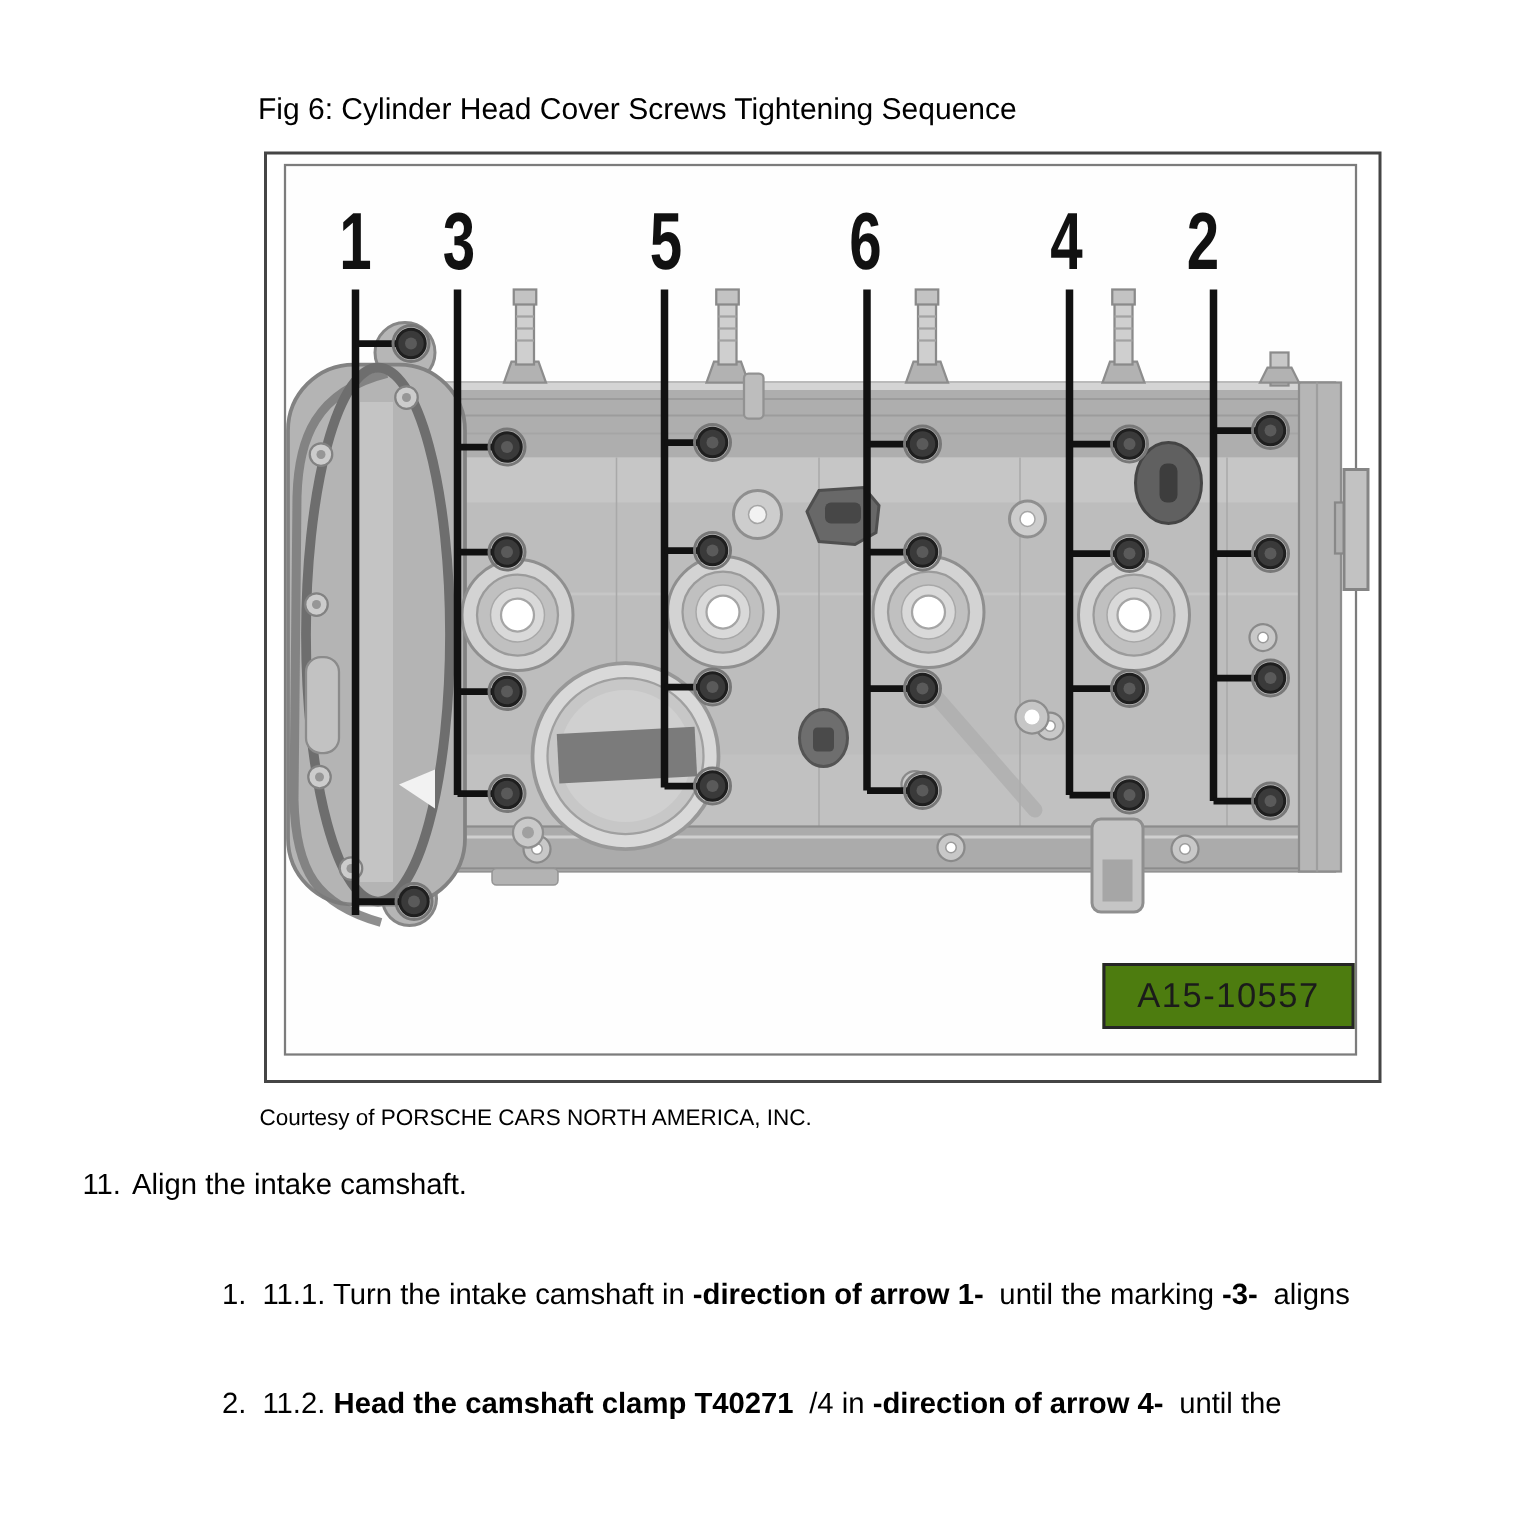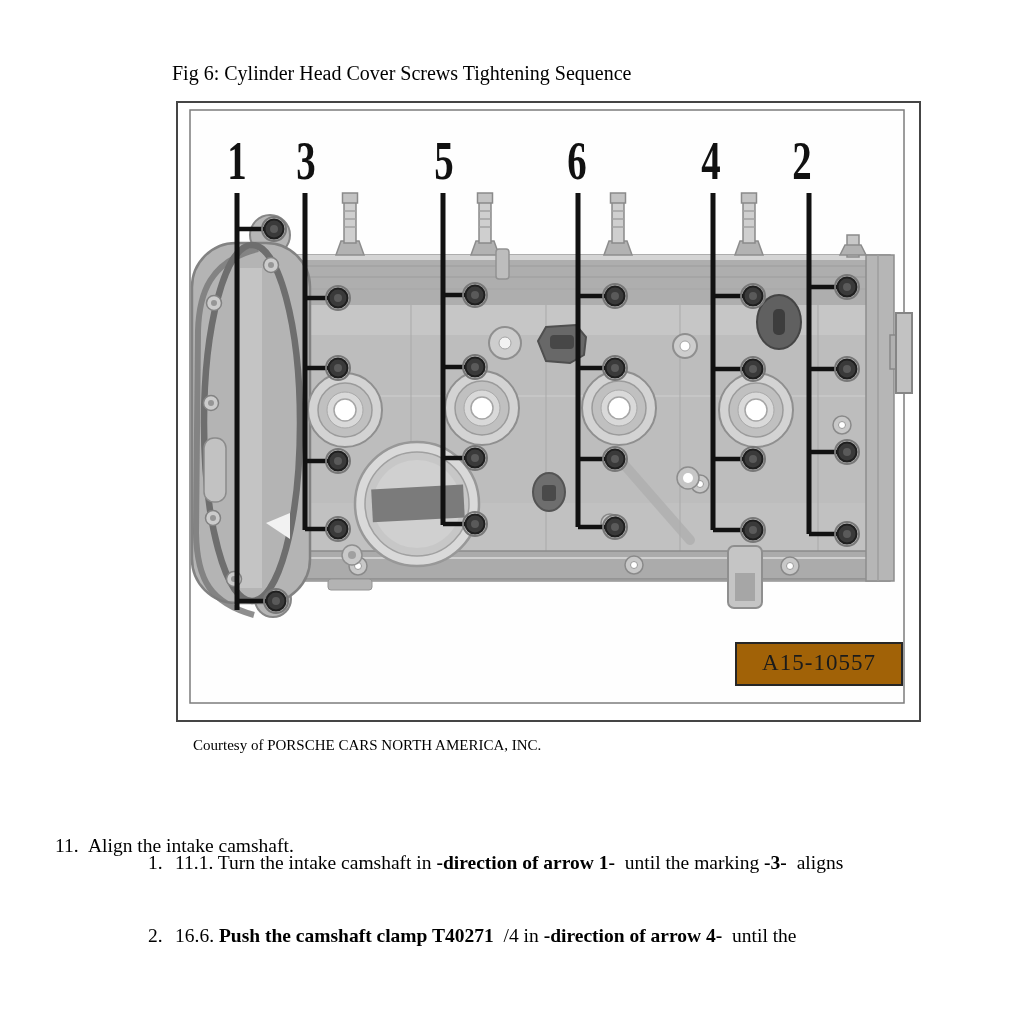"Fig 6: Cylinder Head Cover" .page { font-family: Liberation Serif, serif -> Liberation Sans, sans-serif }
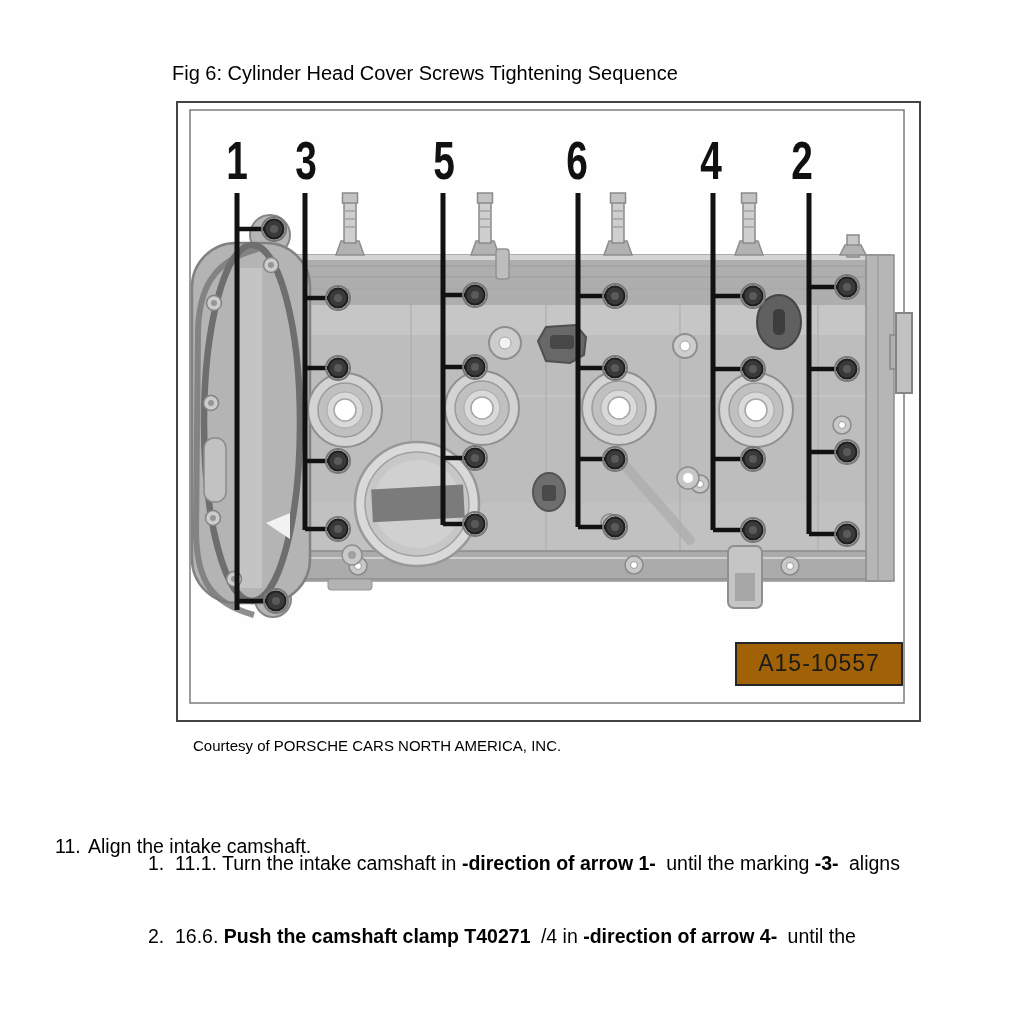"A15-10557" .figure-id { background: #a16207 -> #4d7c0f }
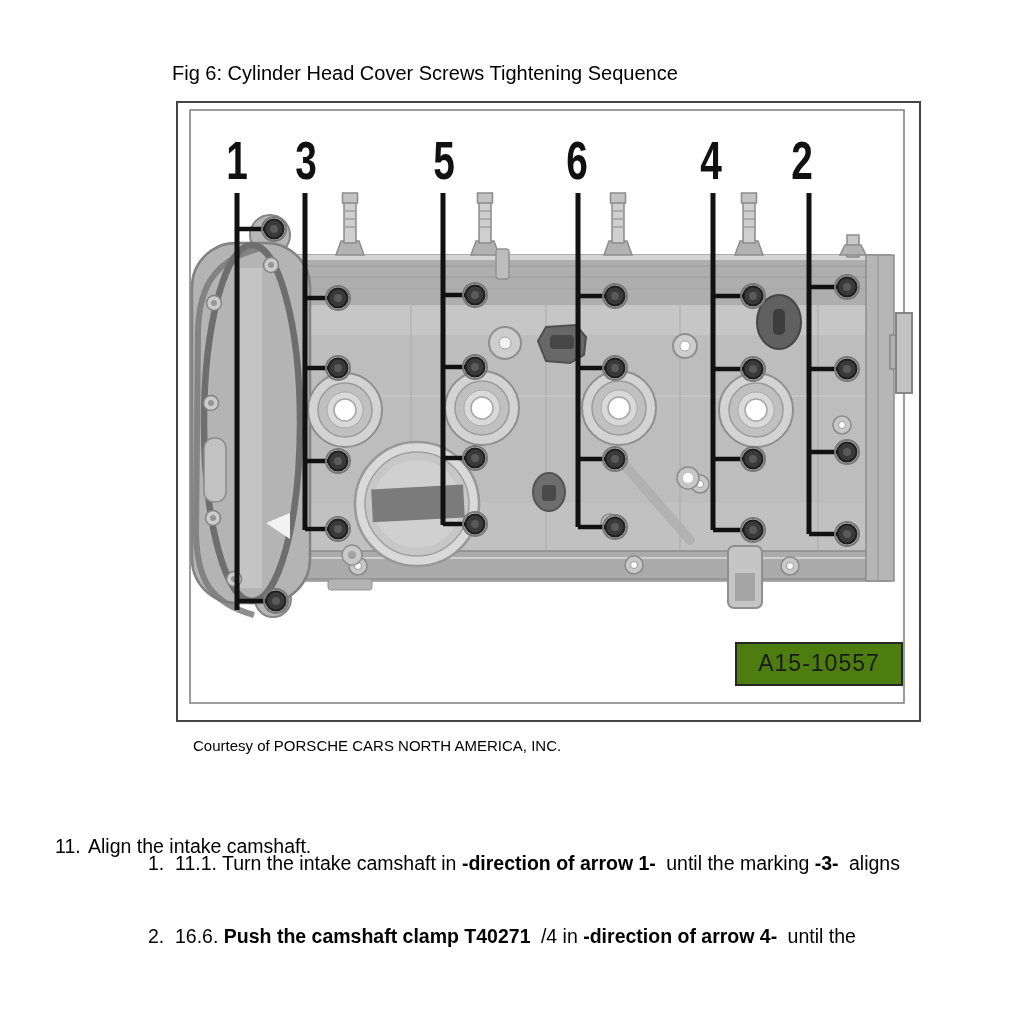"Courtesy of PORSCHE CARS NORTH" .fig-credit { margin-left: 20px -> none }
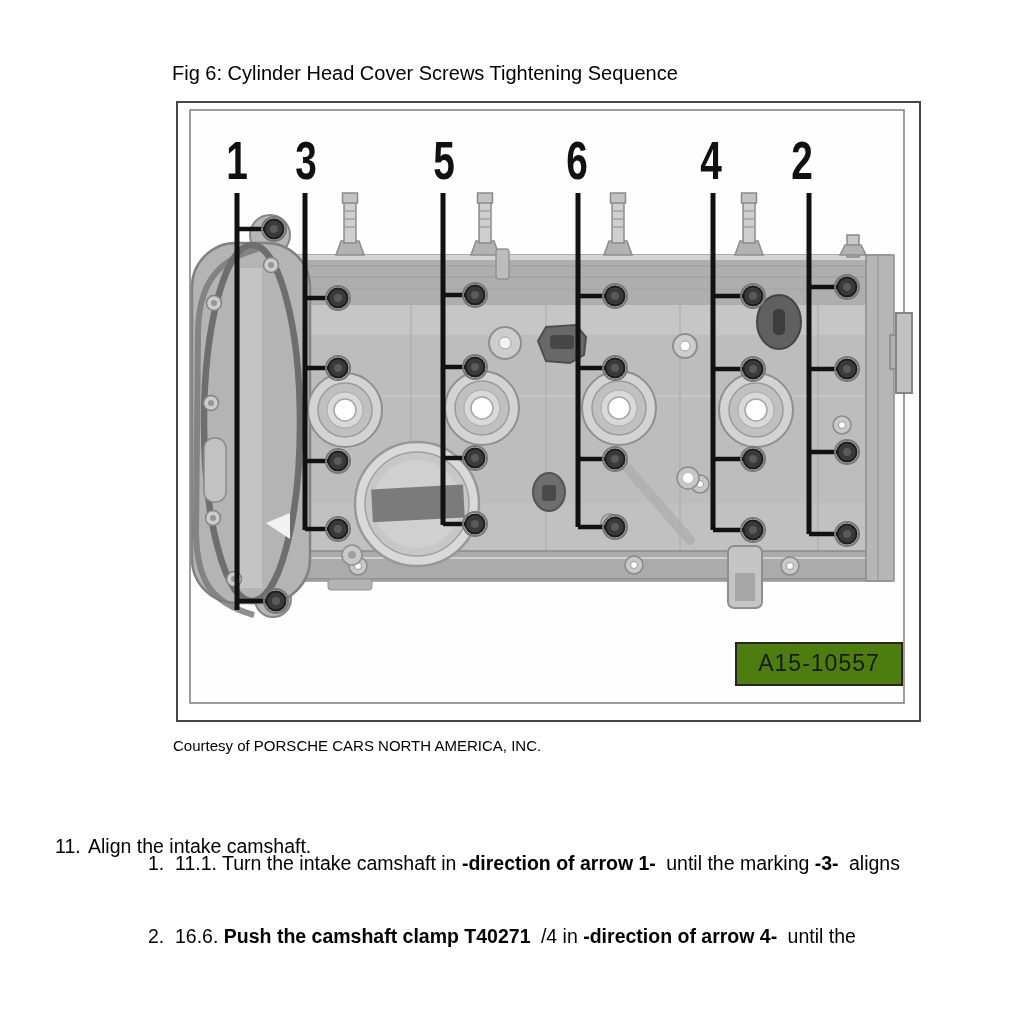"11. Align the intake camshaft." .step-main { top: 832px -> 776px }
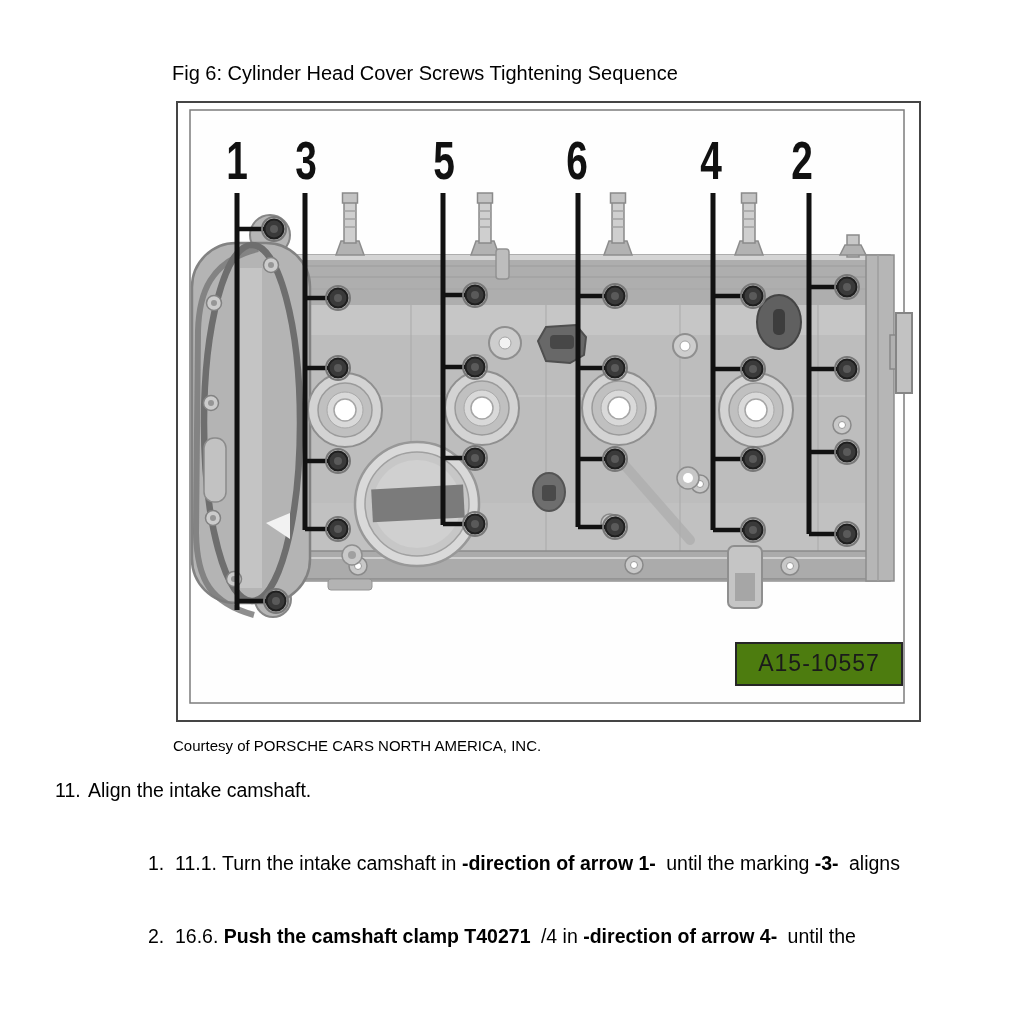"16.6." span { text: 16.6 -> 11.2 }
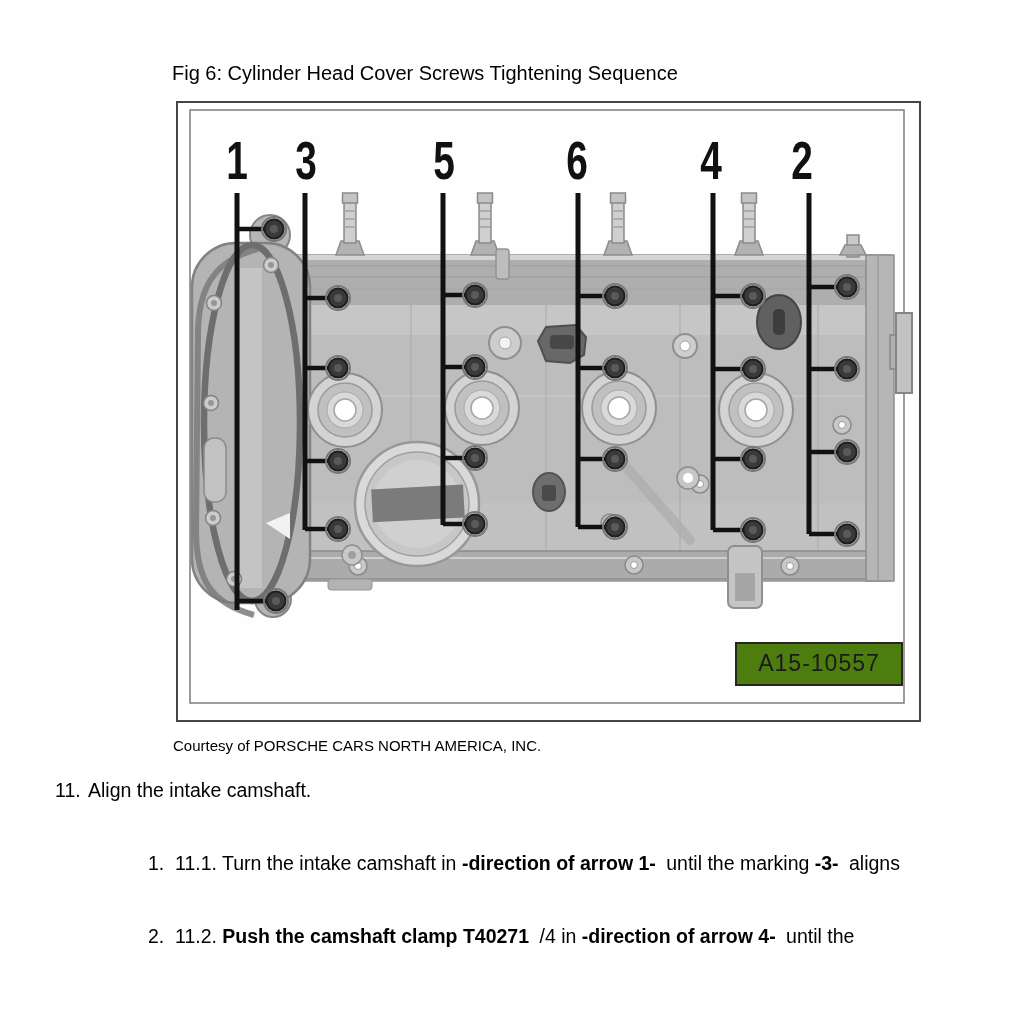"Push the camshaft clamp T40271" b { text: Push -> Head }
